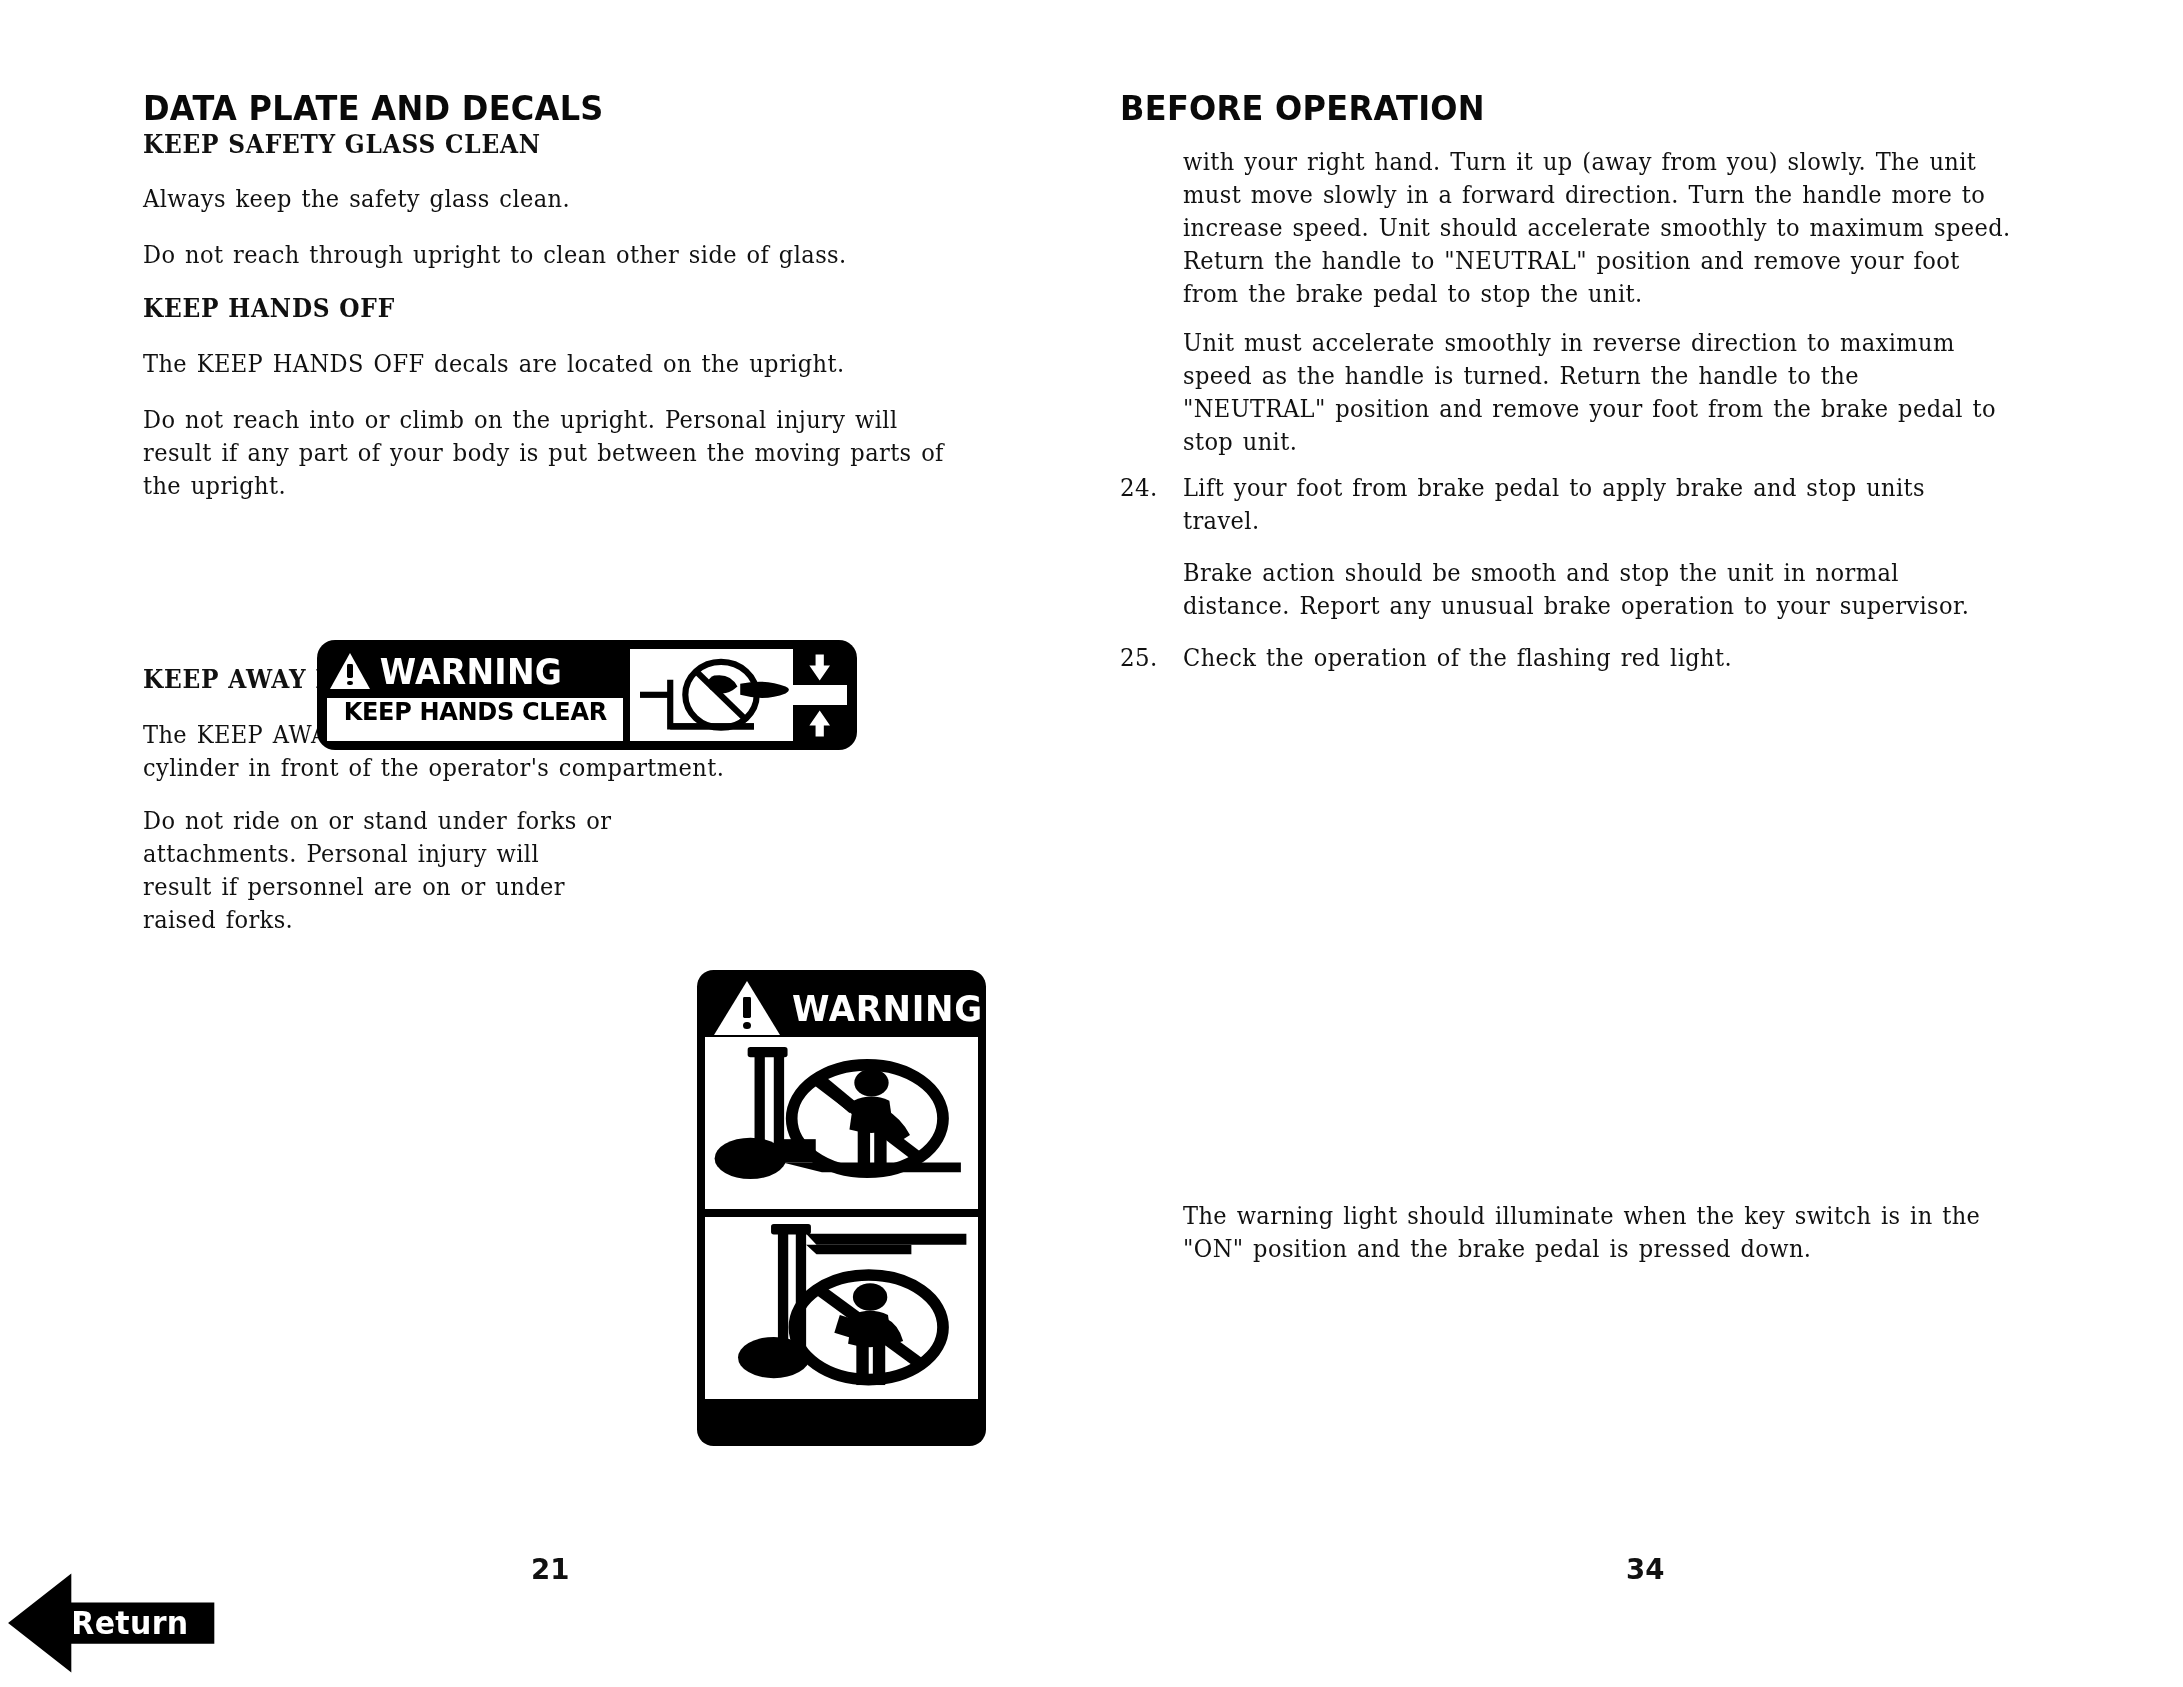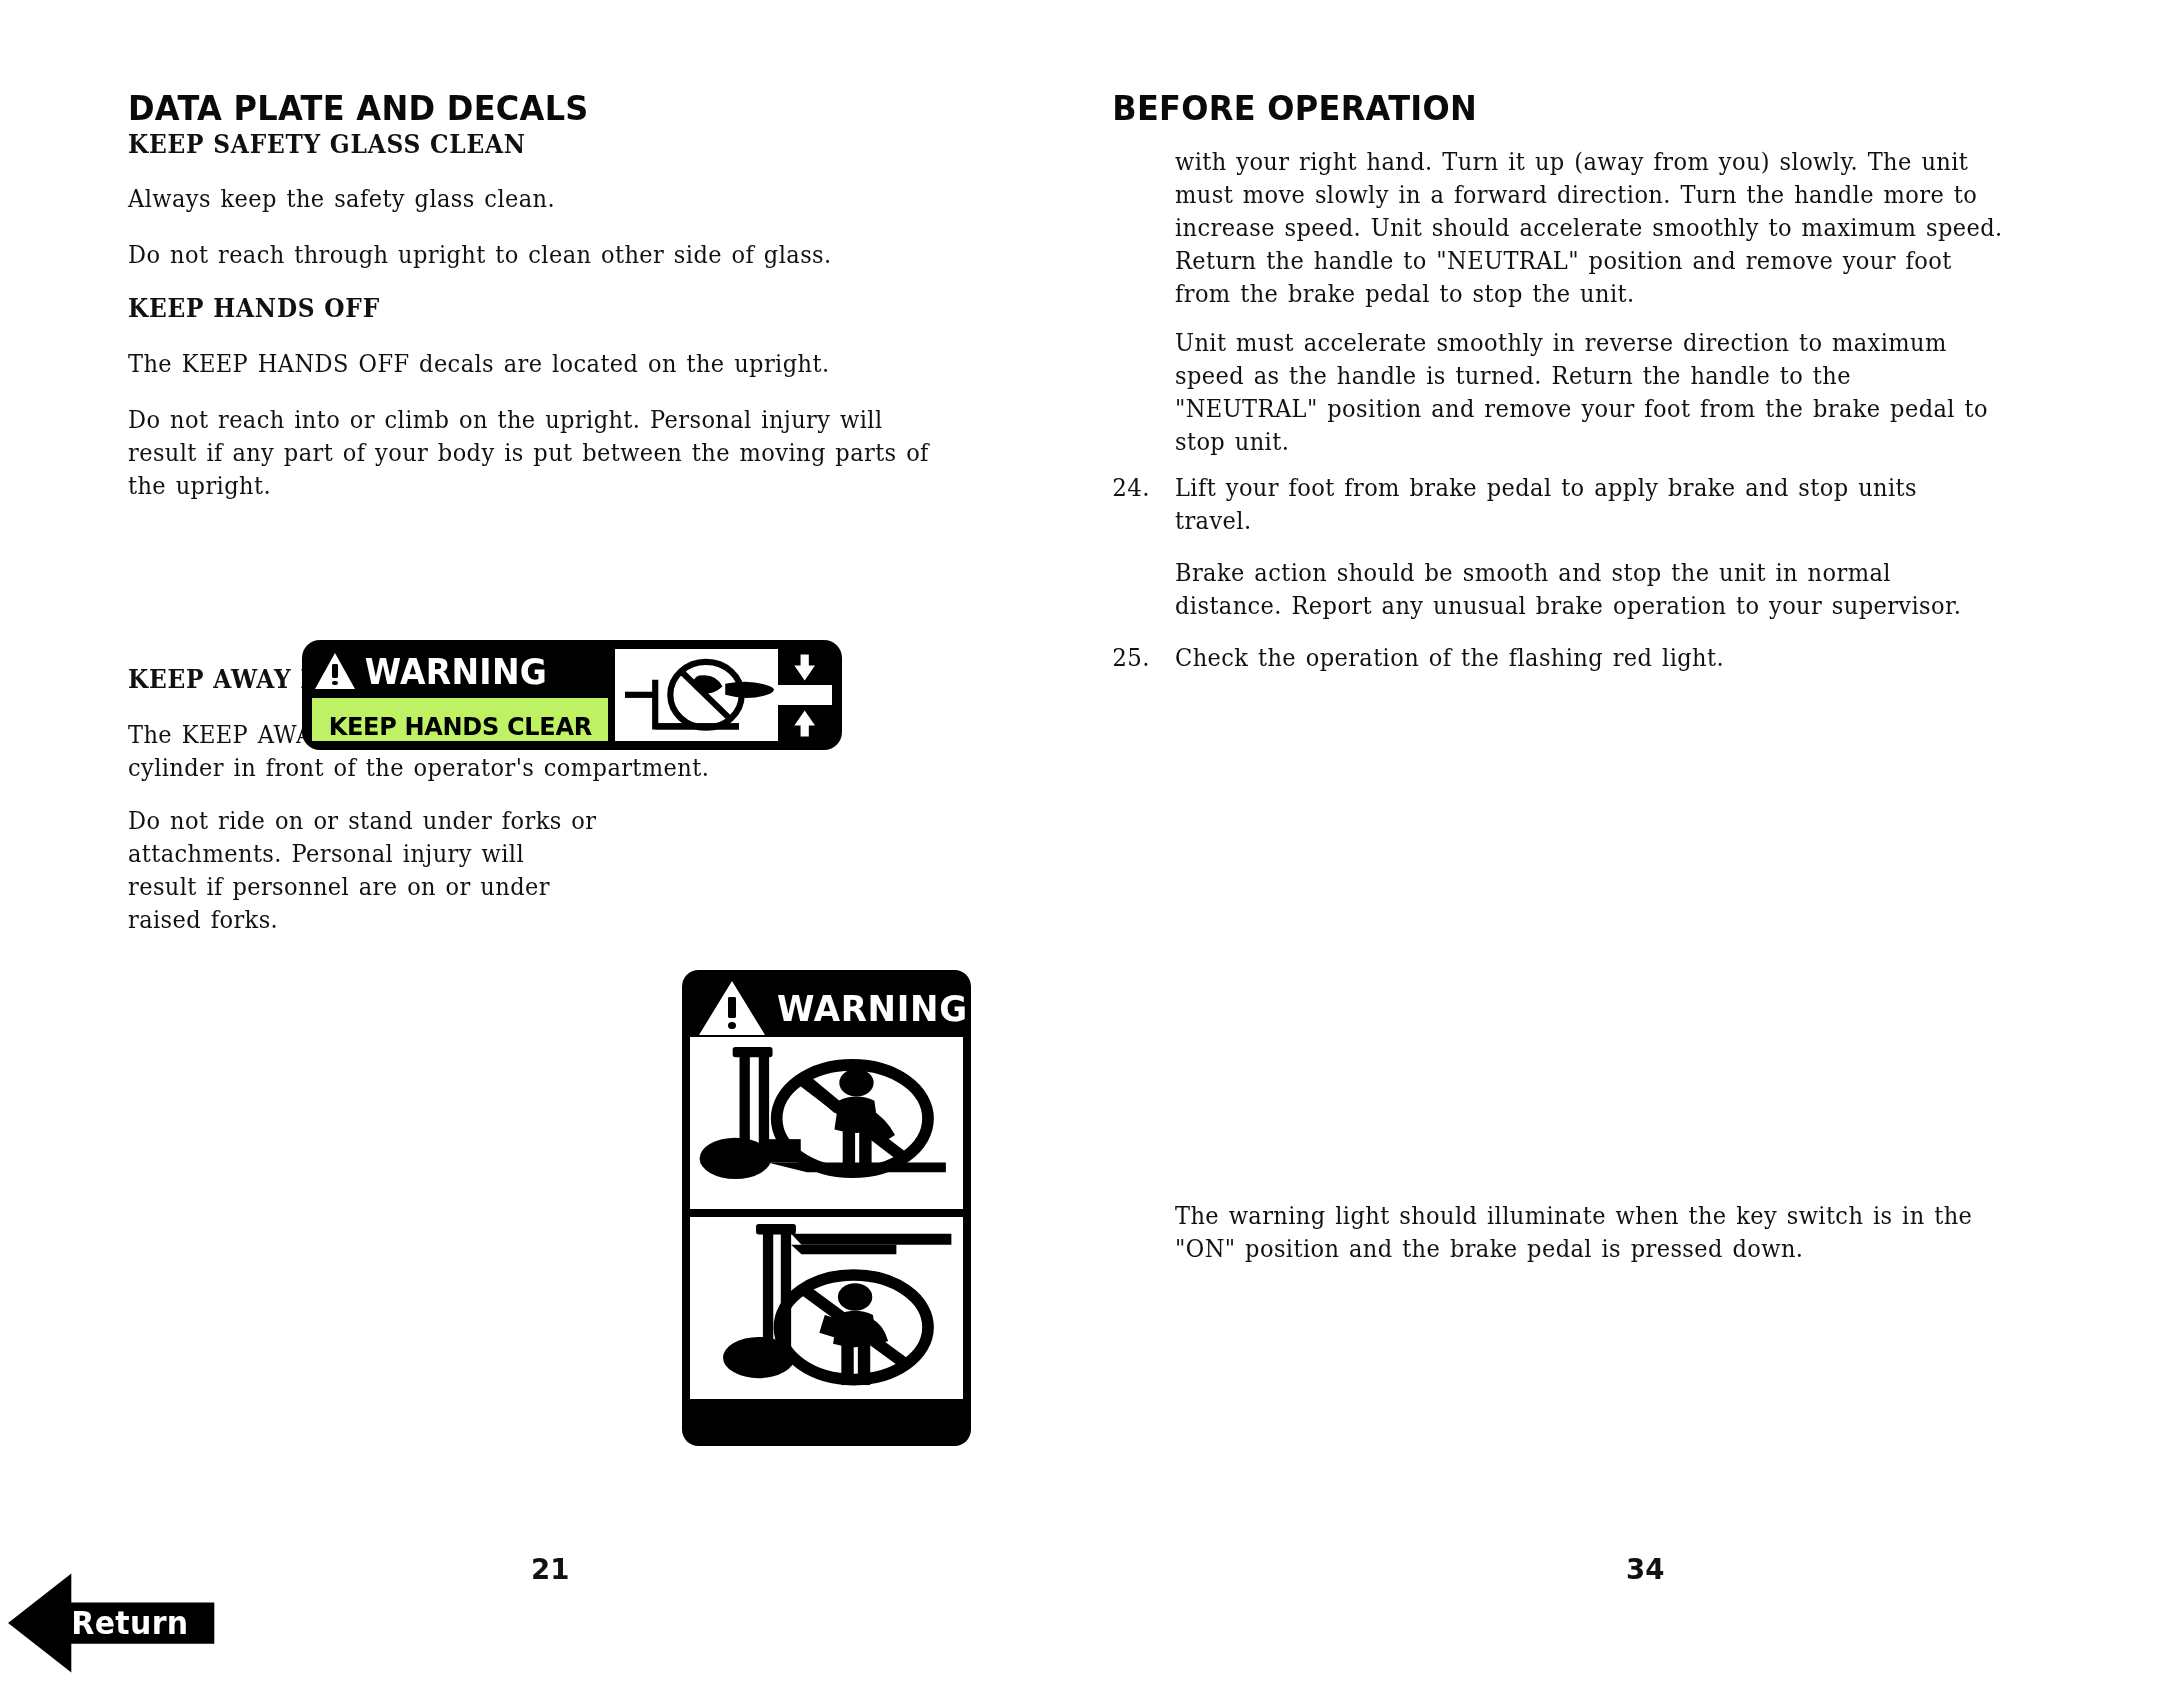"DATA PLATE AND DECALS" .page-left { margin-left: none -> 15px }
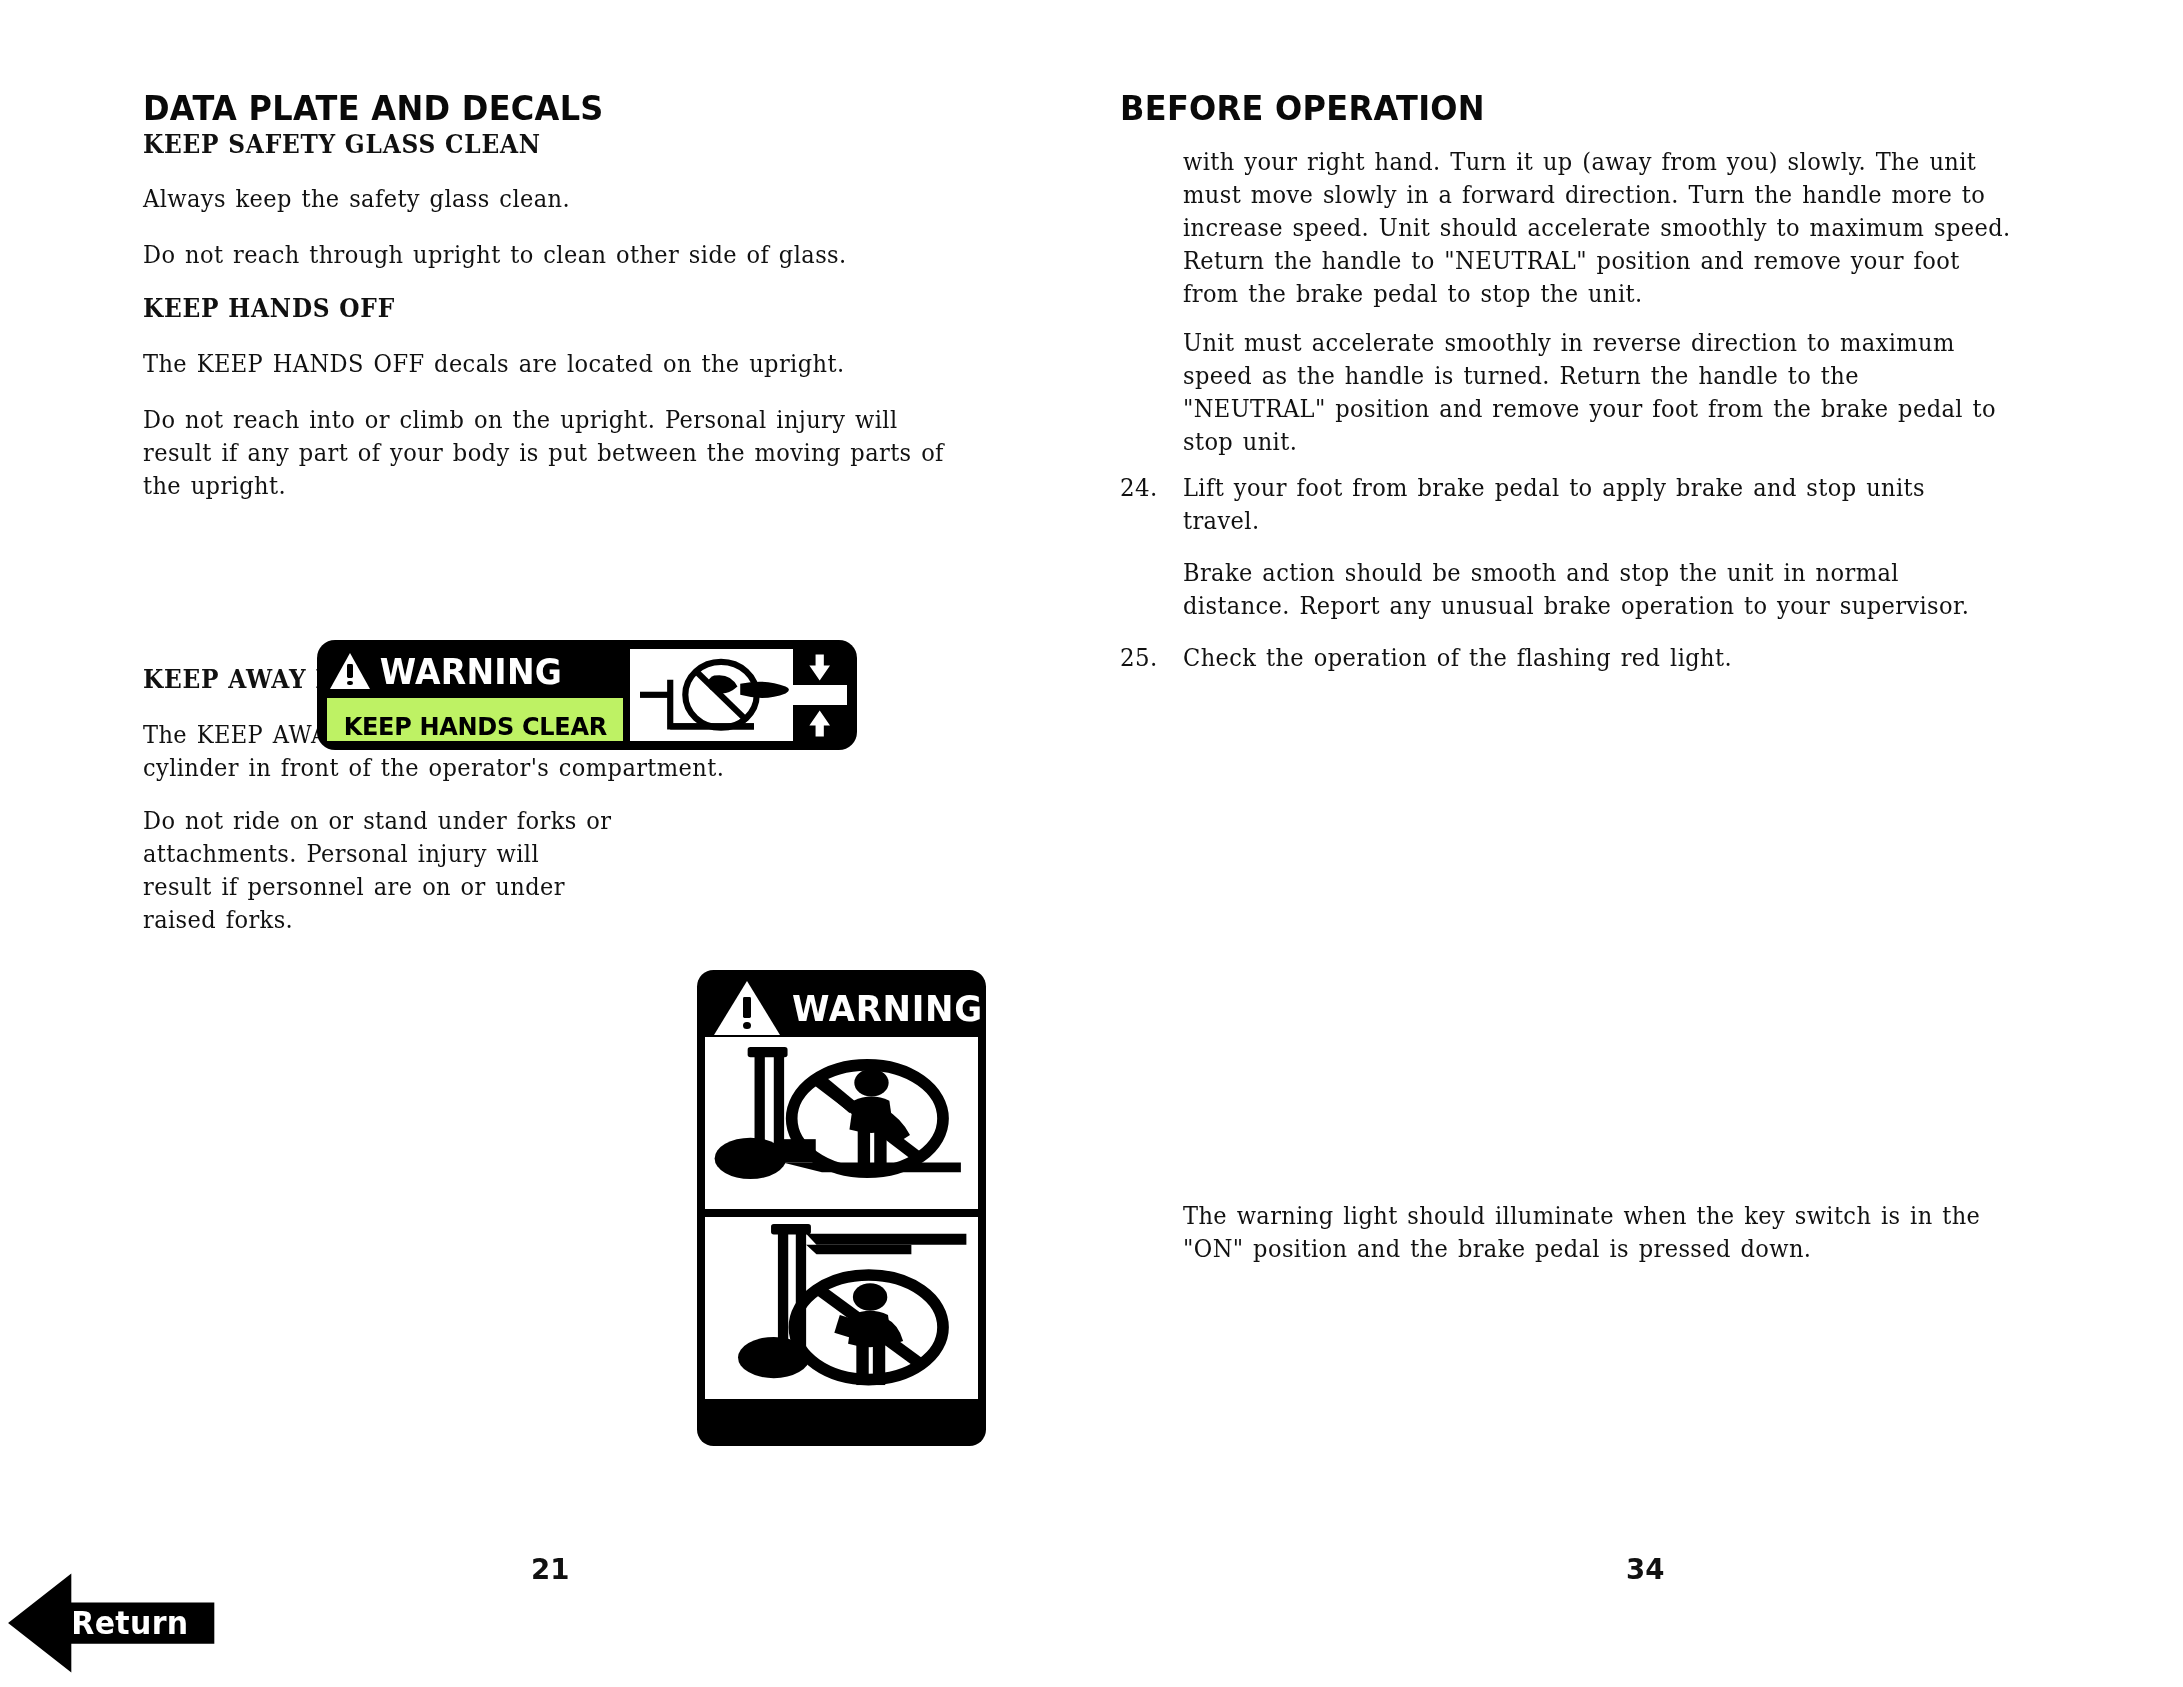"KEEP HANDS CLEAR" .dh-strip { align-items: flex-end -> flex-start; background: #bef264 -> #ffffff }
